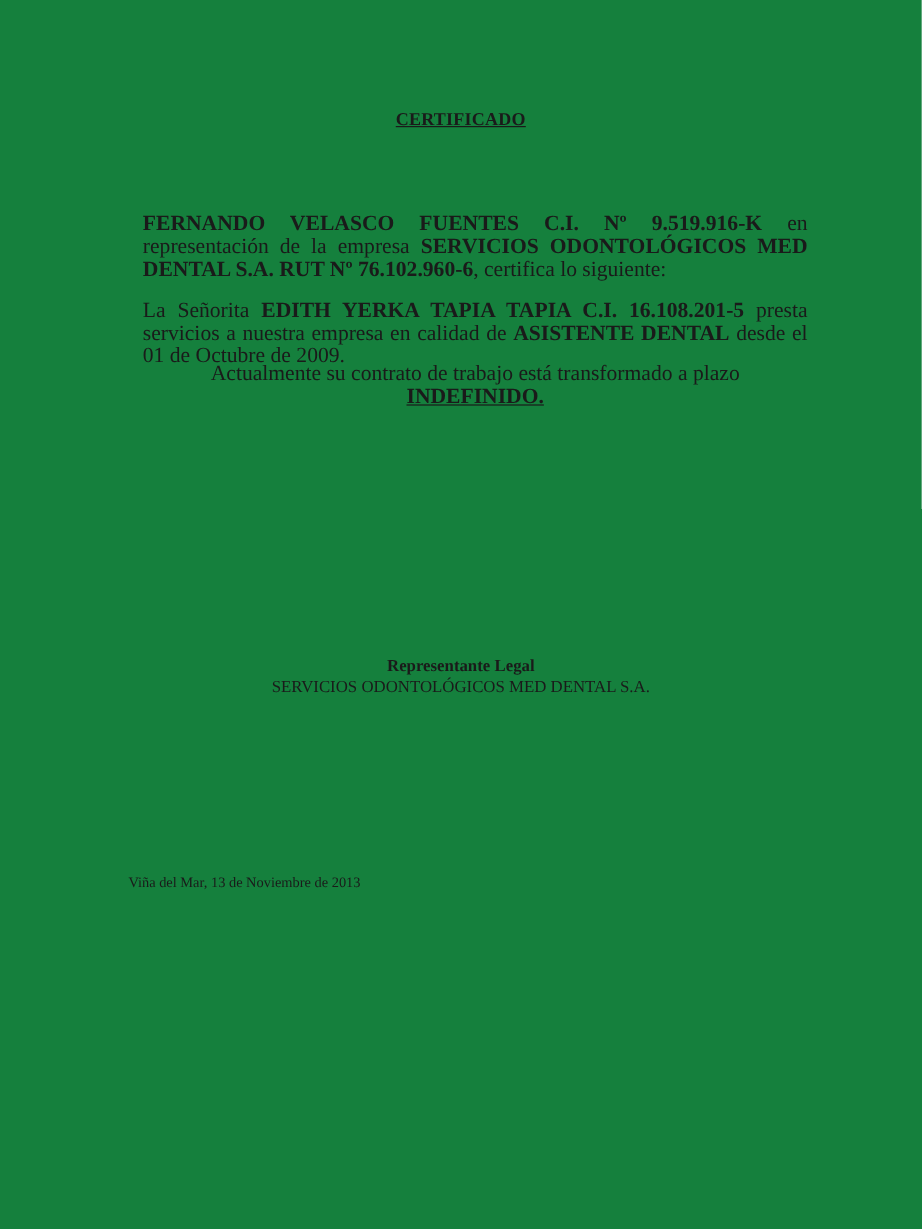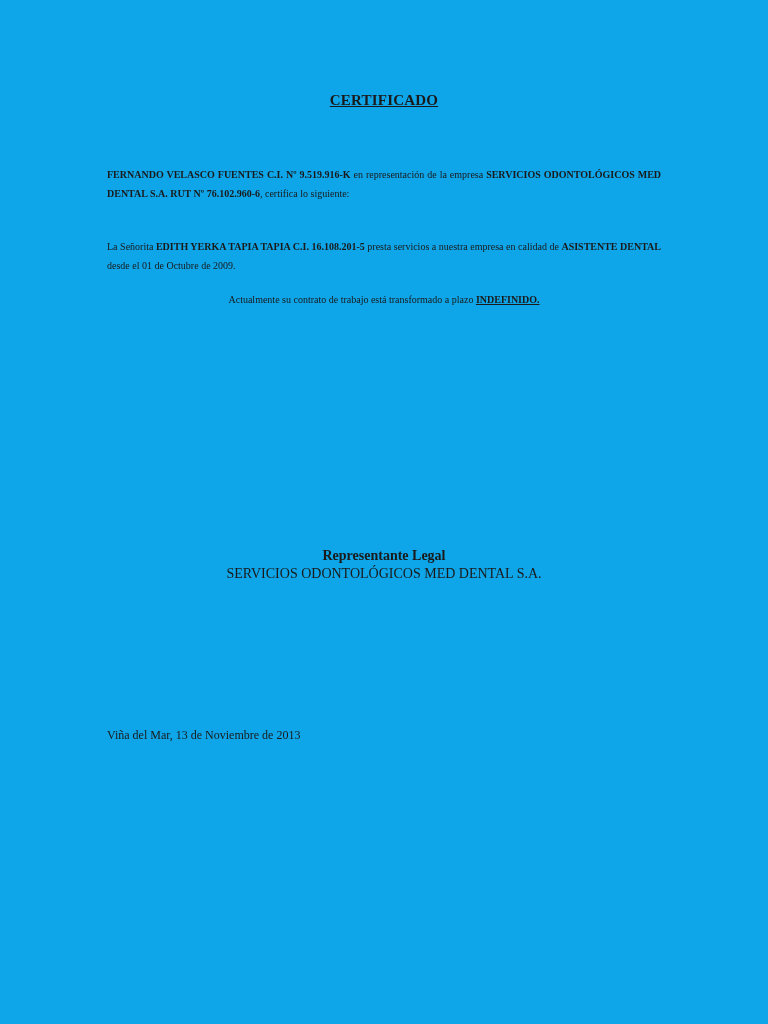"CERTIFICADO" .page { background: #0ea5e9 -> #15803d }
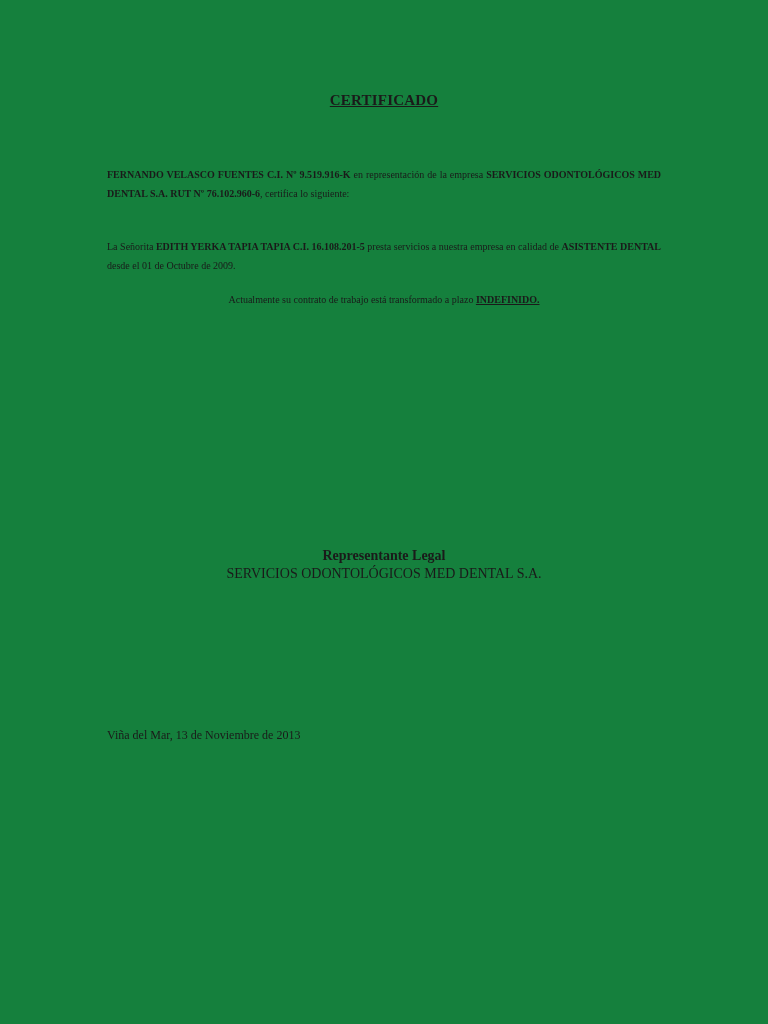"FERNANDO VELASCO FUENTES C.I. Nº" .para { font-size: 10px -> 18px; margin: 0 -> 12px }
